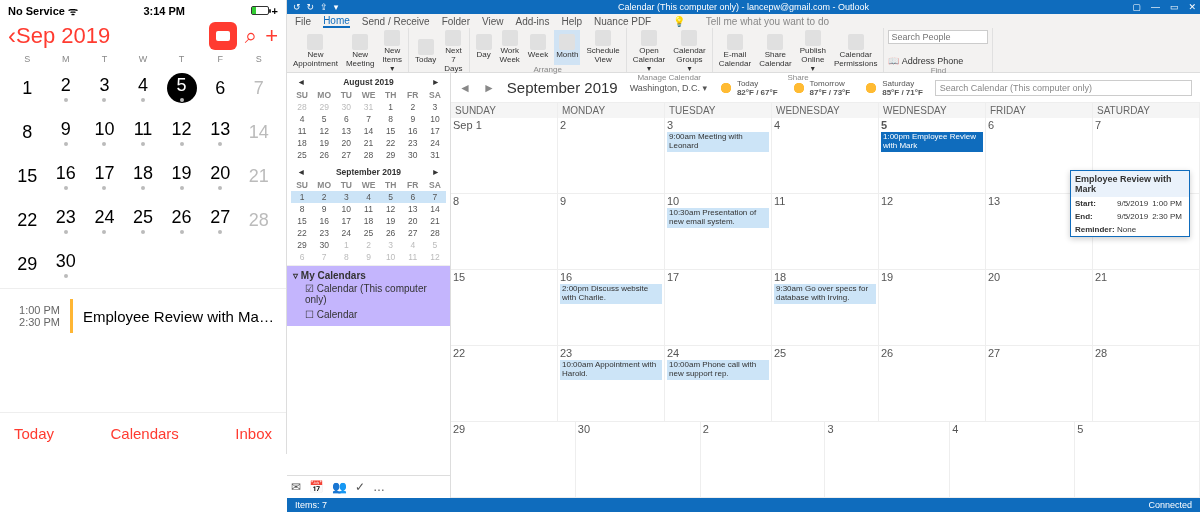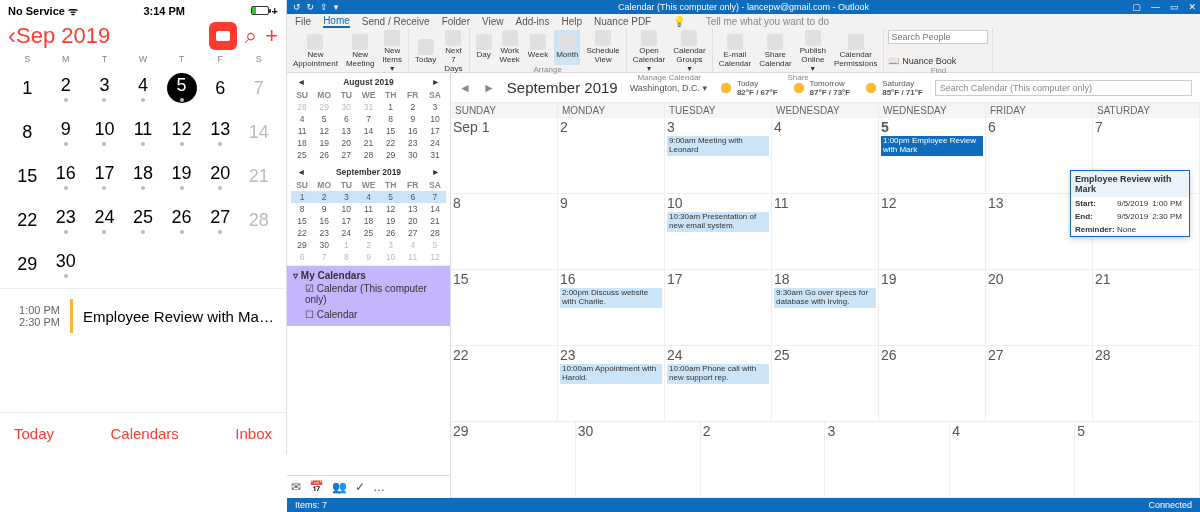"📖 Nuance Book" div { text: Nuance Book -> Address Phone }
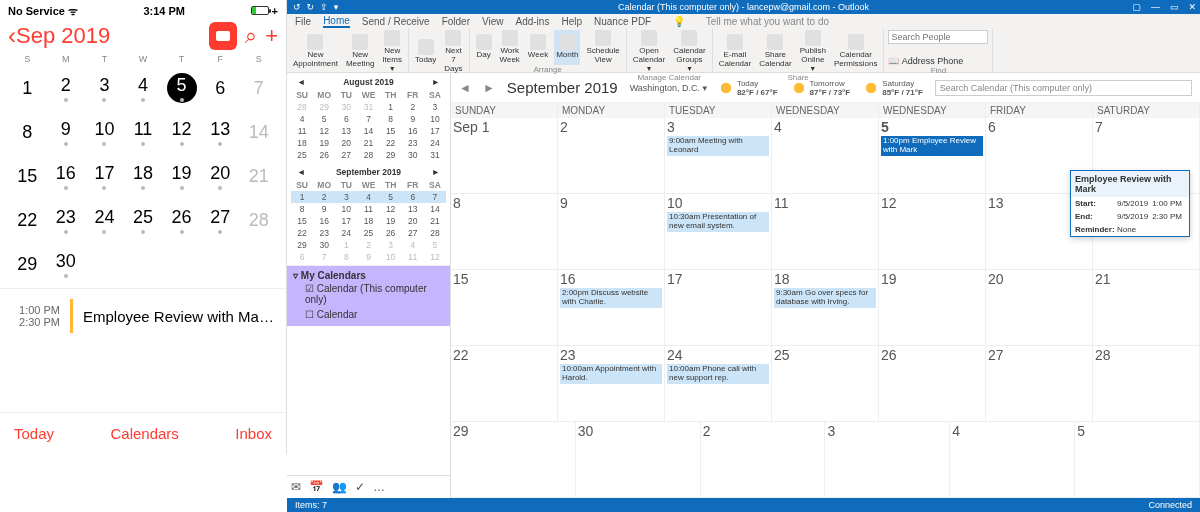"Sep 1" .gcell .dnum { font-size: 14px -> 11px }
